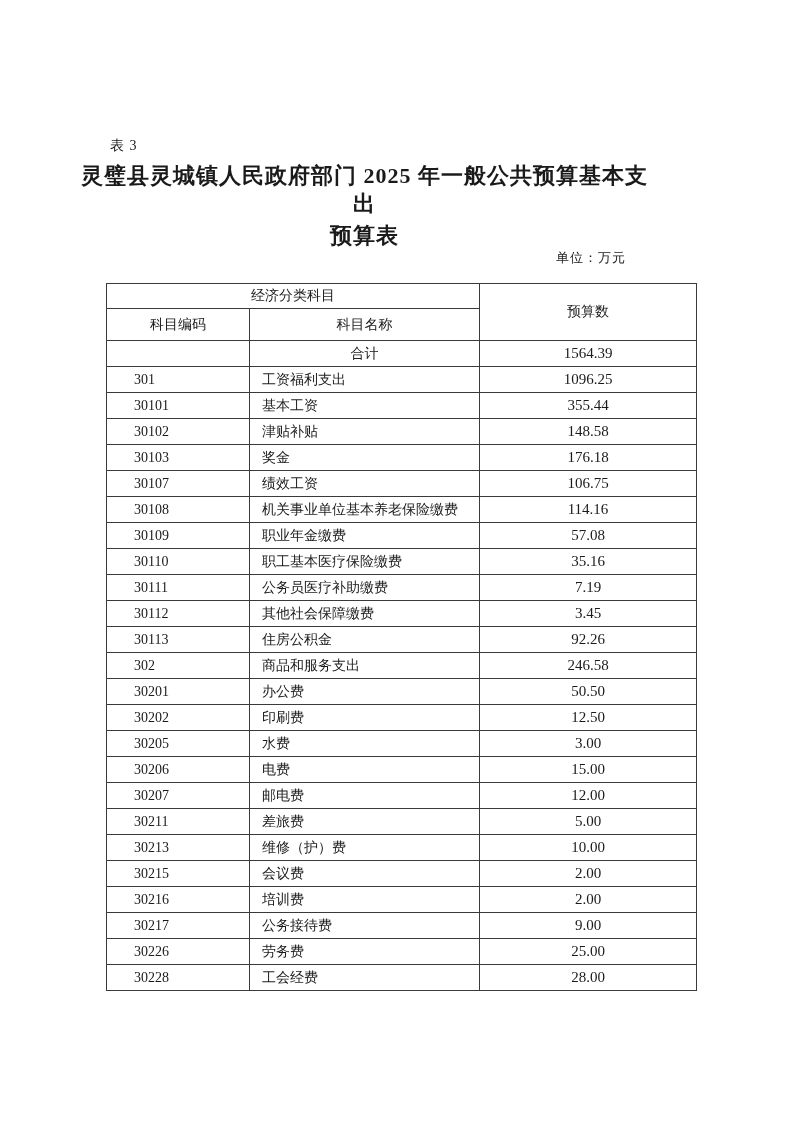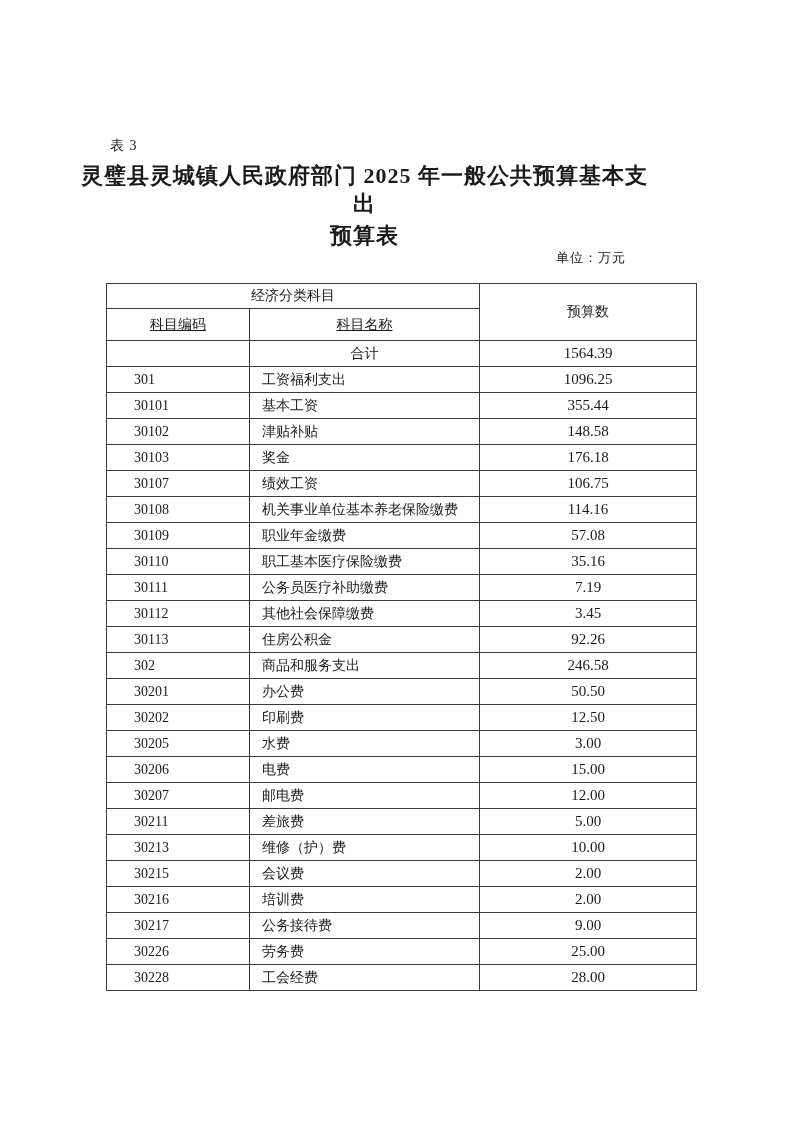"科目编码" .row-sub-header th { text-decoration: underline -> none }
